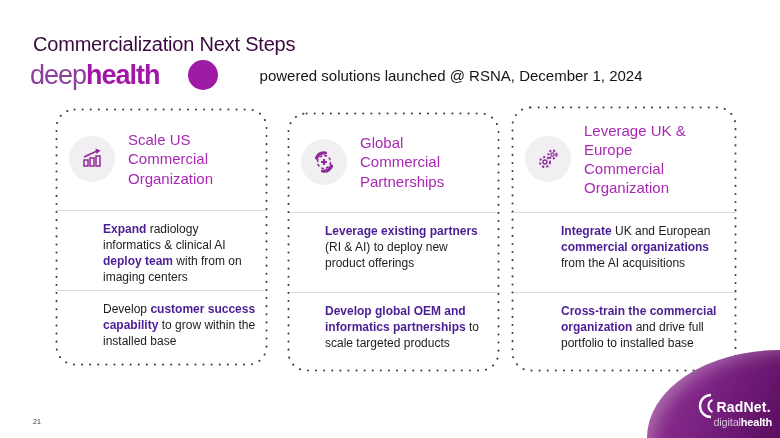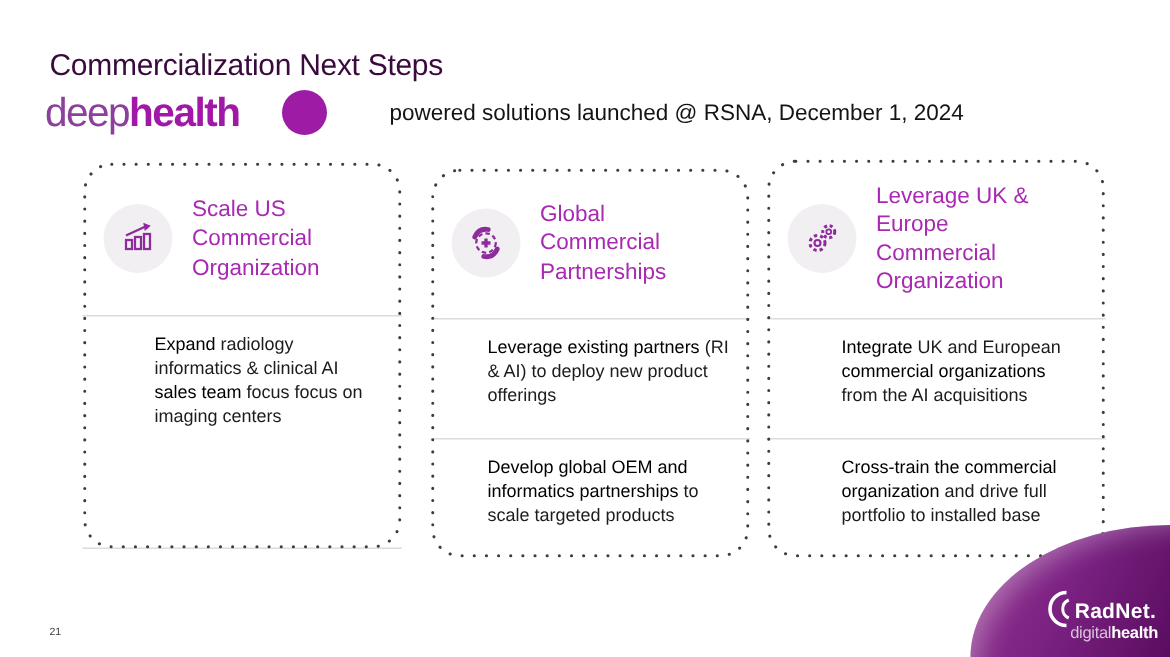"Expand" .bold { color: #000000 -> #4c1d95; font-weight: normal -> bold }
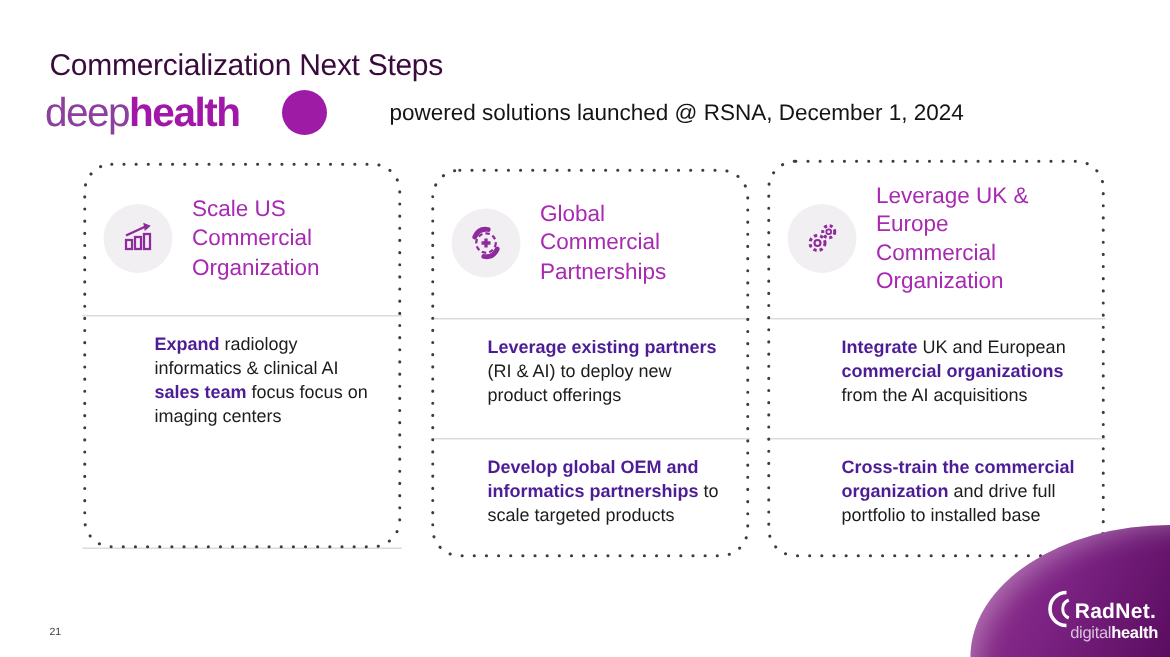"sales team" span.bold { text: sales -> deploy }
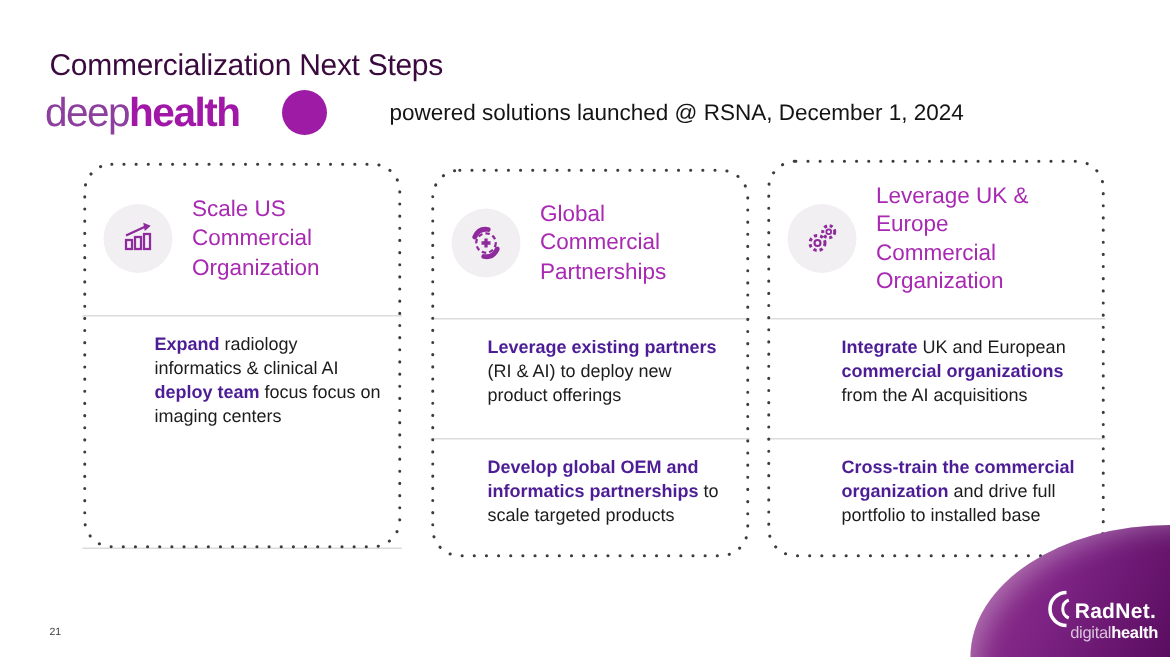"focus focus on imaging centers" span { text: focus focus -> with from }
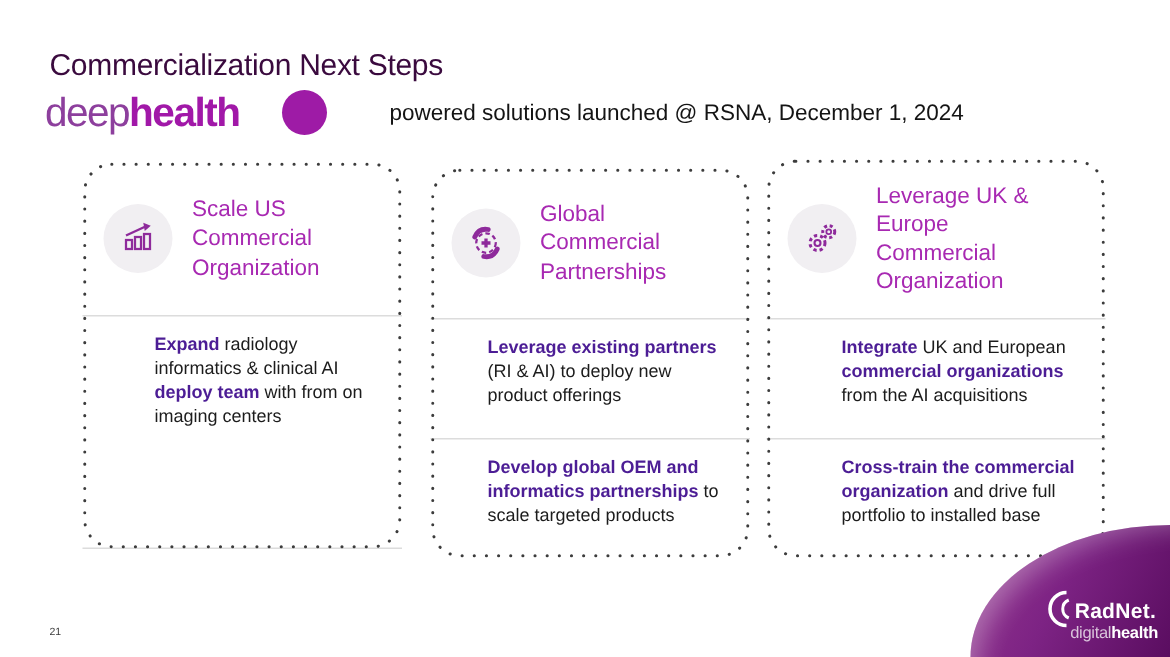"Develop customer success capability to" div.bullet { html: none -> <div><span>Develop </span><span>customer success capability</span><span> to grow within the installed base</span></div> }
